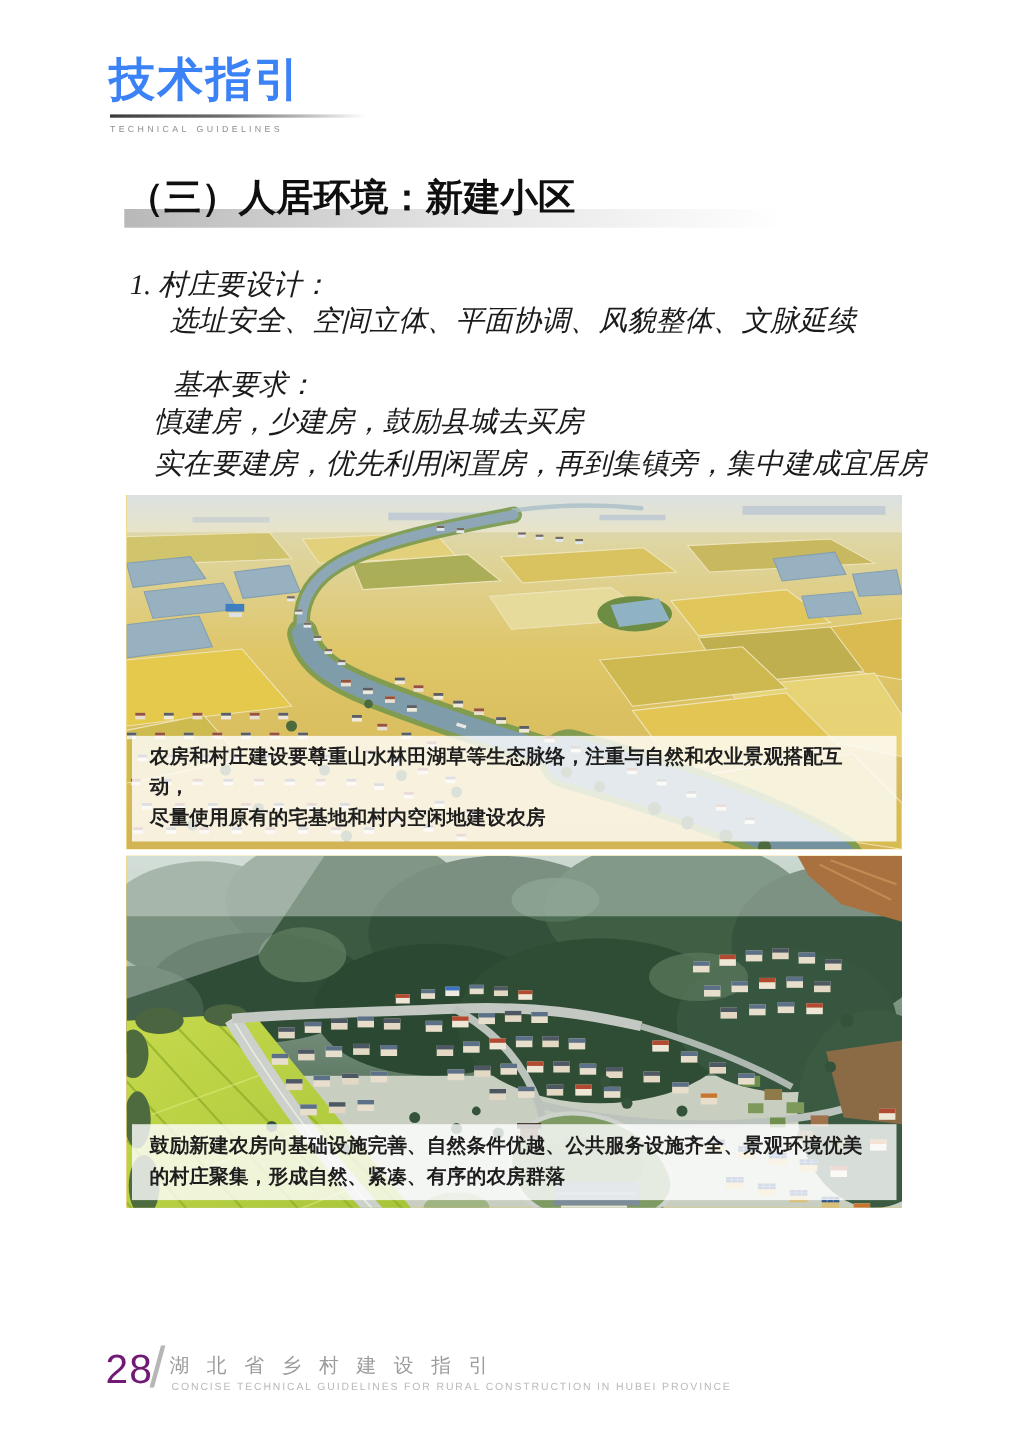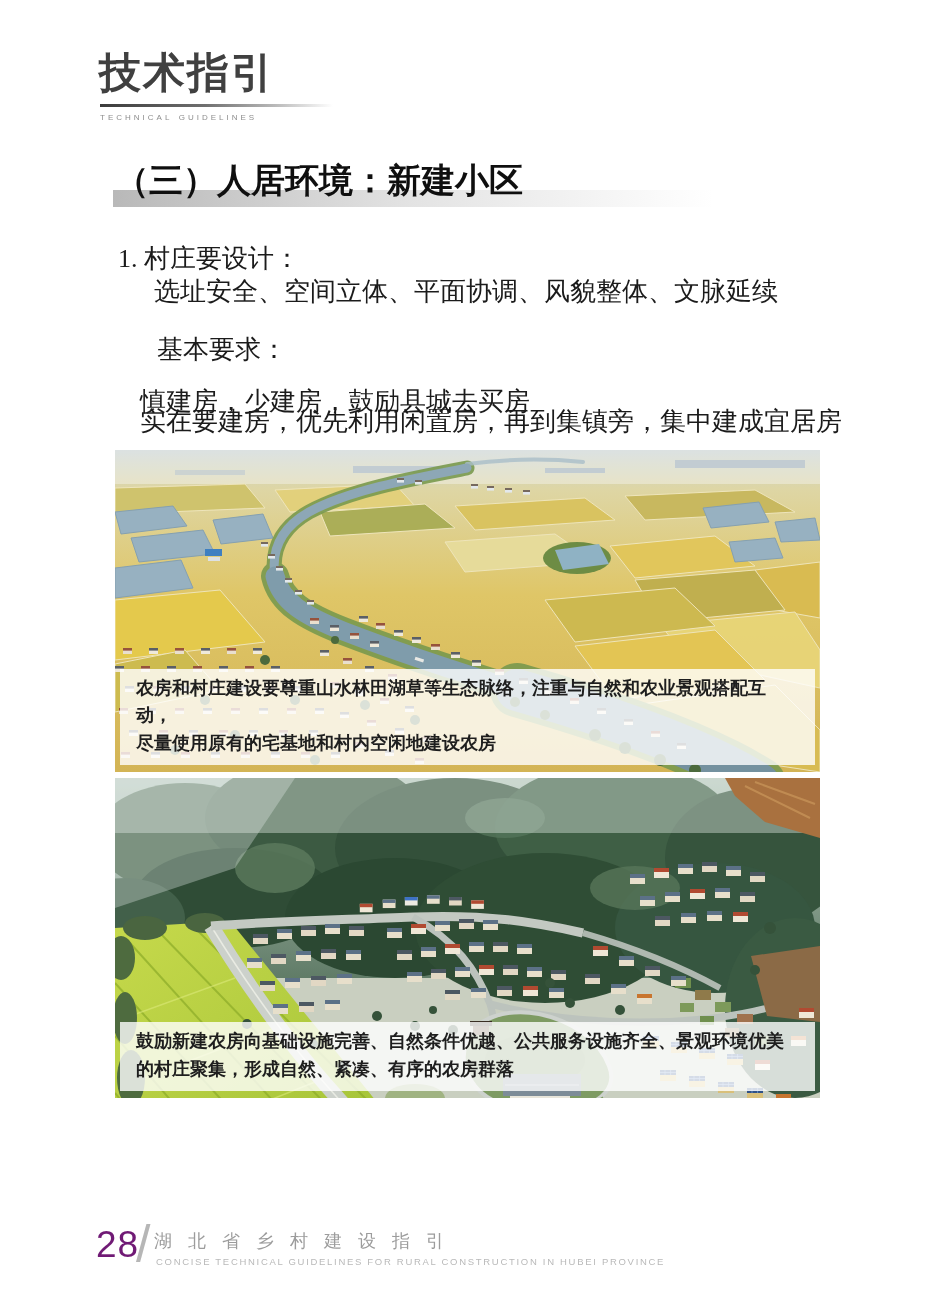"技术指引" .brand-cn { color: #404040 -> #3b82f6 }
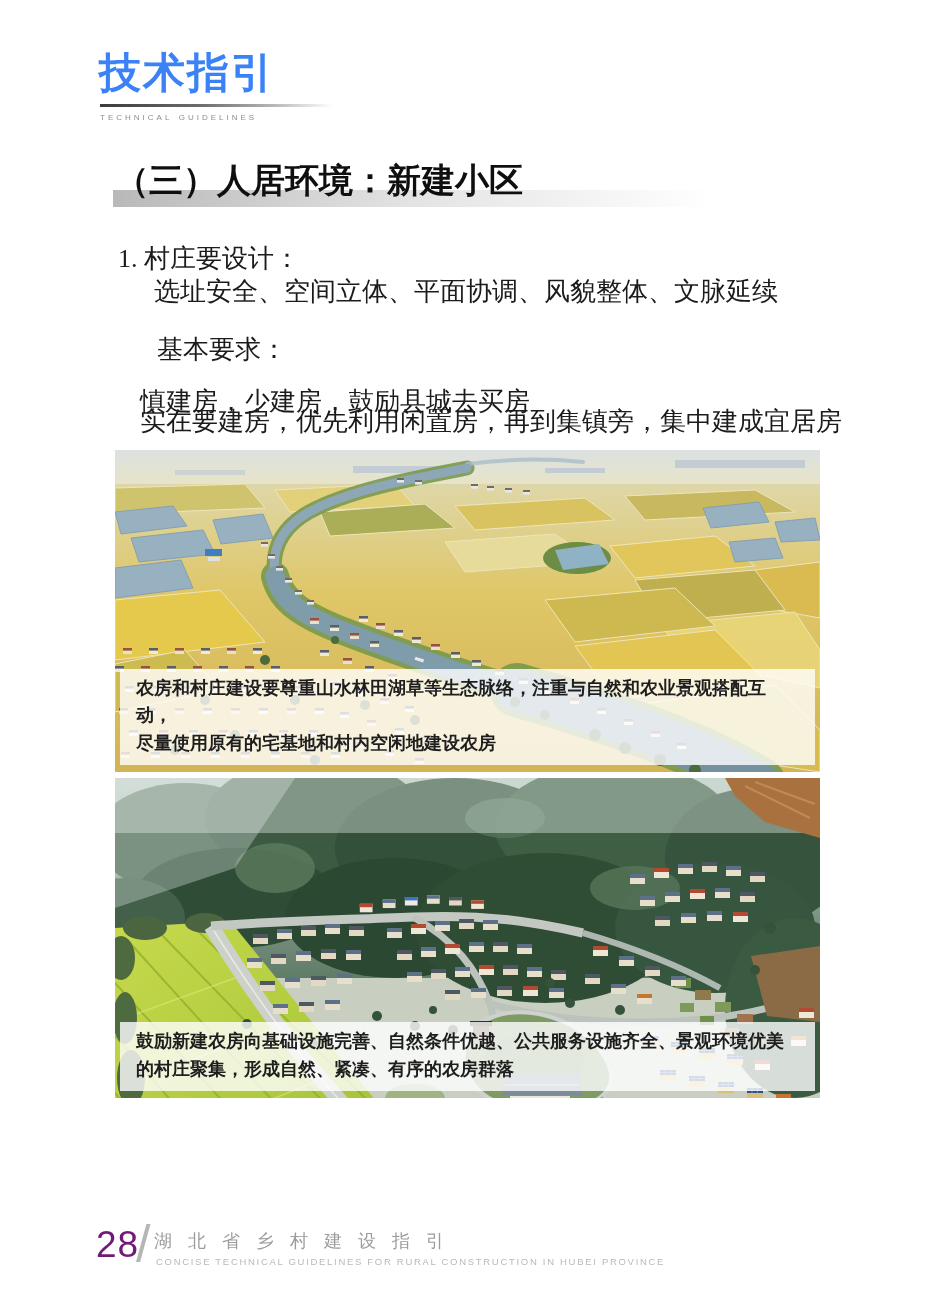"1. 村庄要设计：" .bodyline { font-style: none -> italic }
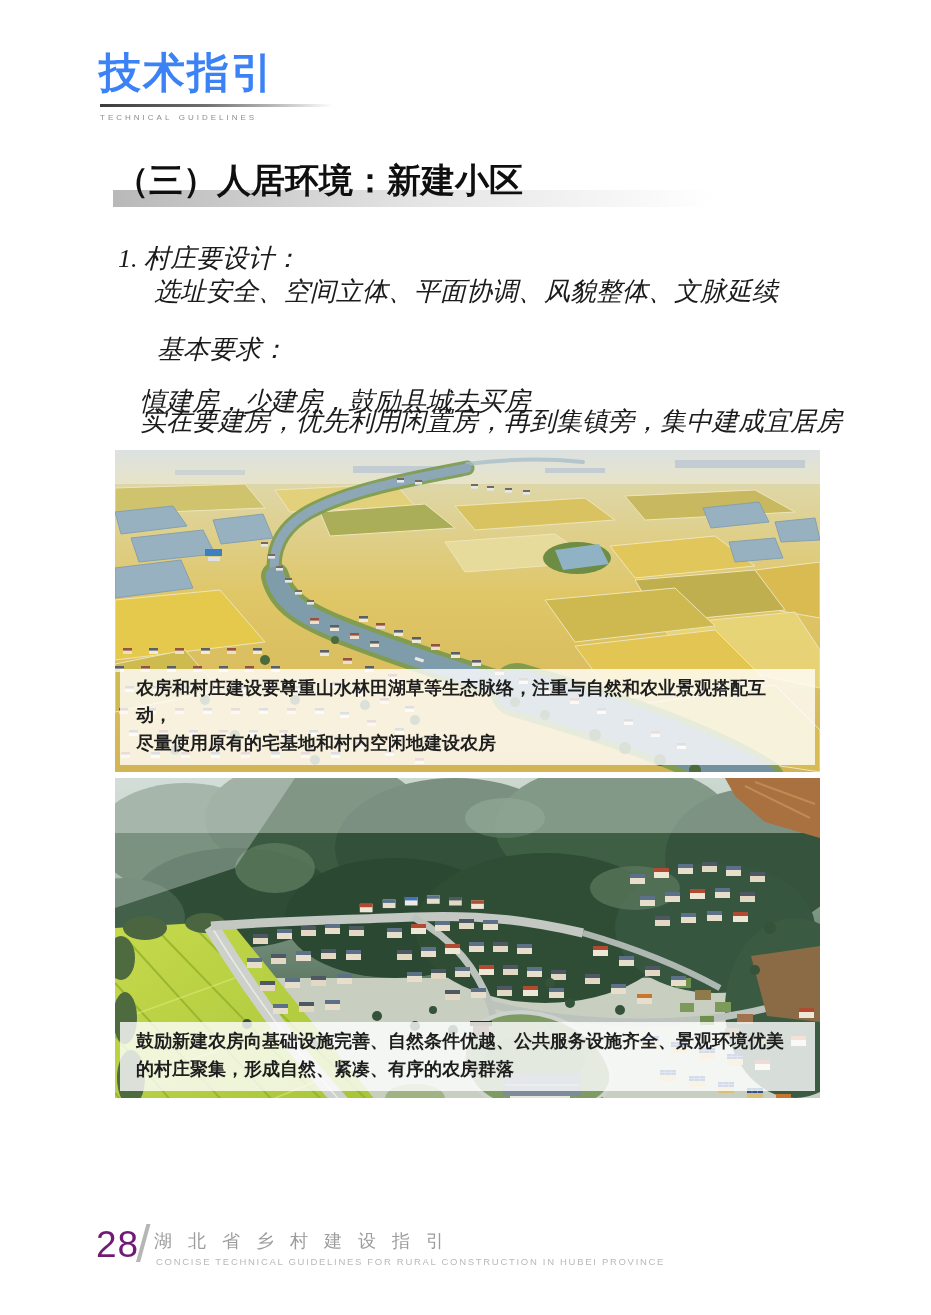"慎建房，少建房，鼓励县城去买房" .t-req1 { top: 386px -> 368px }
